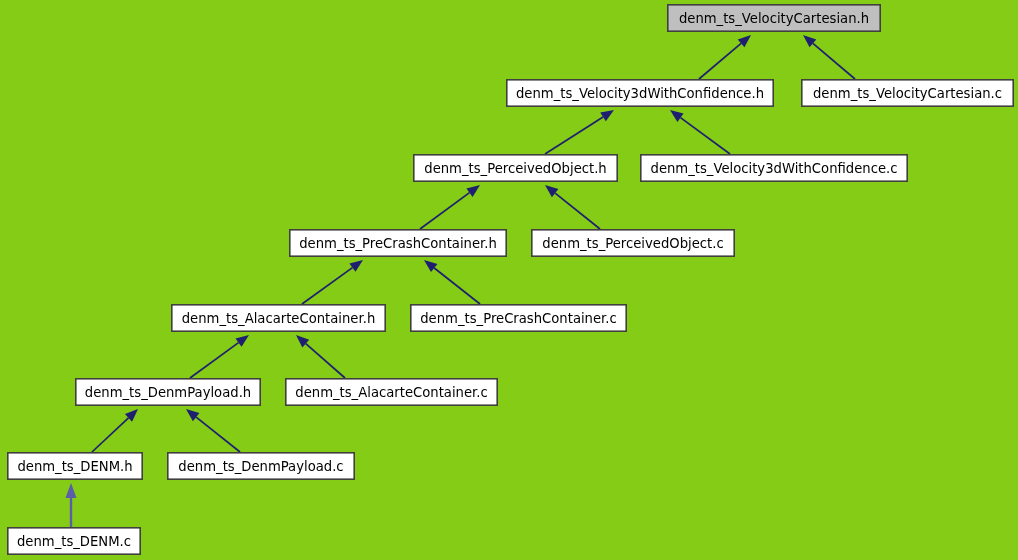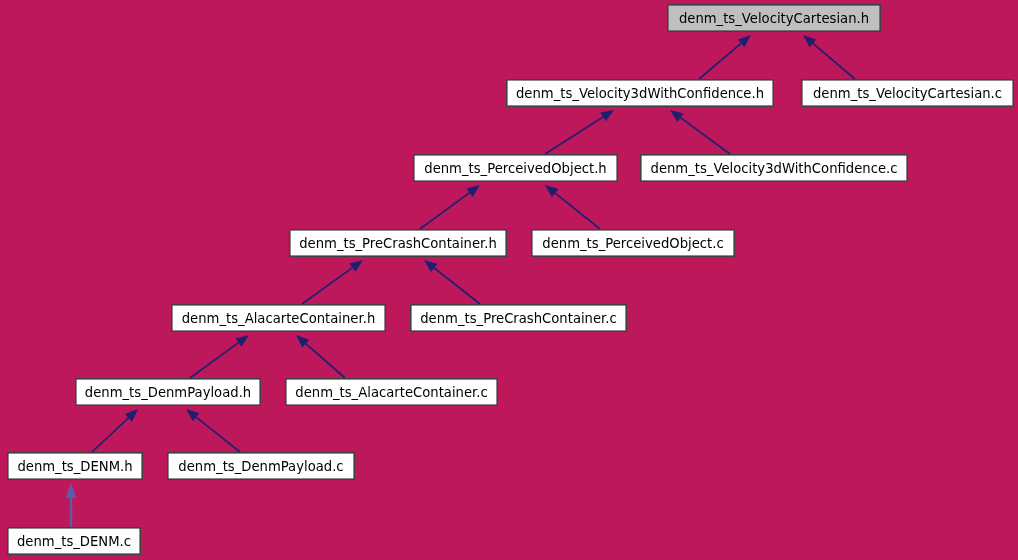"denm_ts_VelocityCartesian.h" #graph-root { background: #be185d -> #84cc16 }
